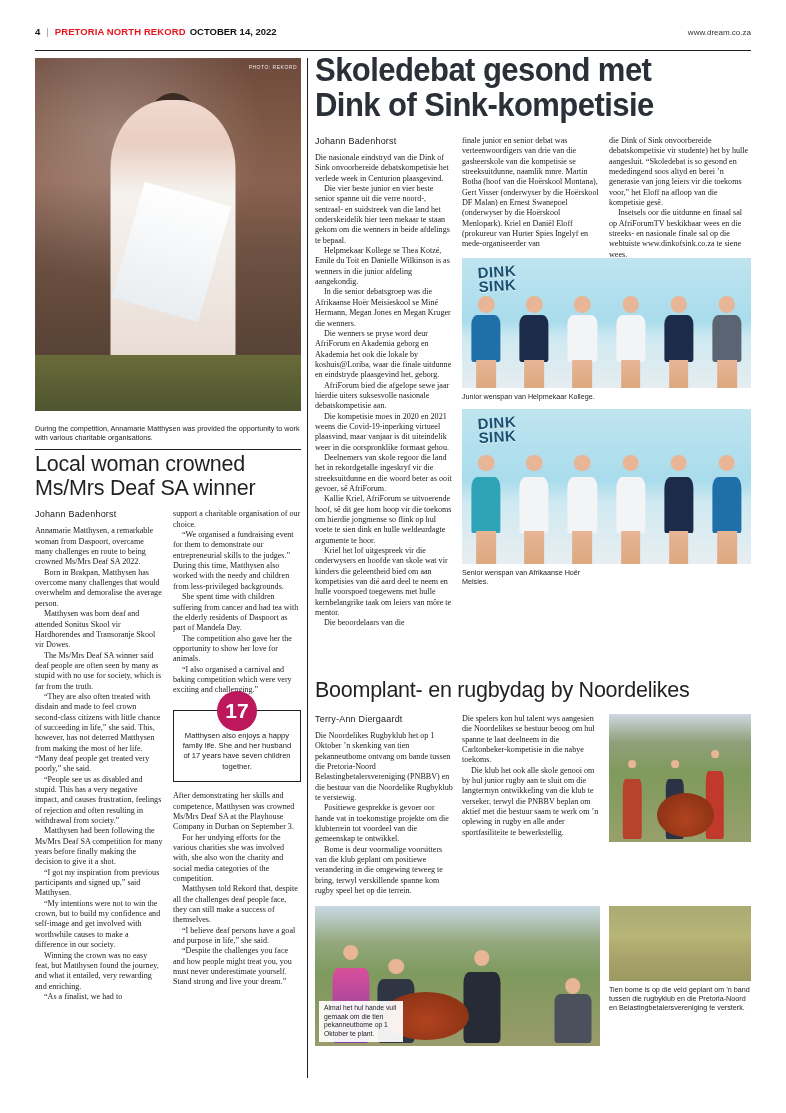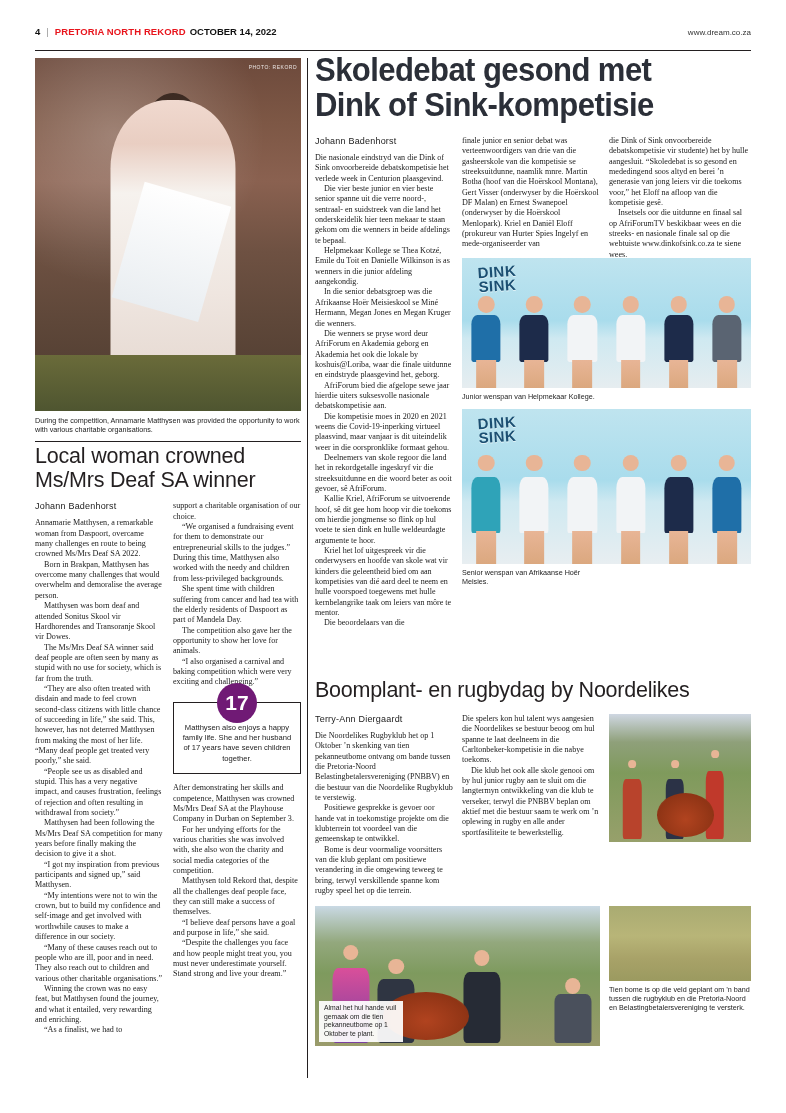"During the competition, Annamarie" #left-cap { padding-top: 5px -> 13px }
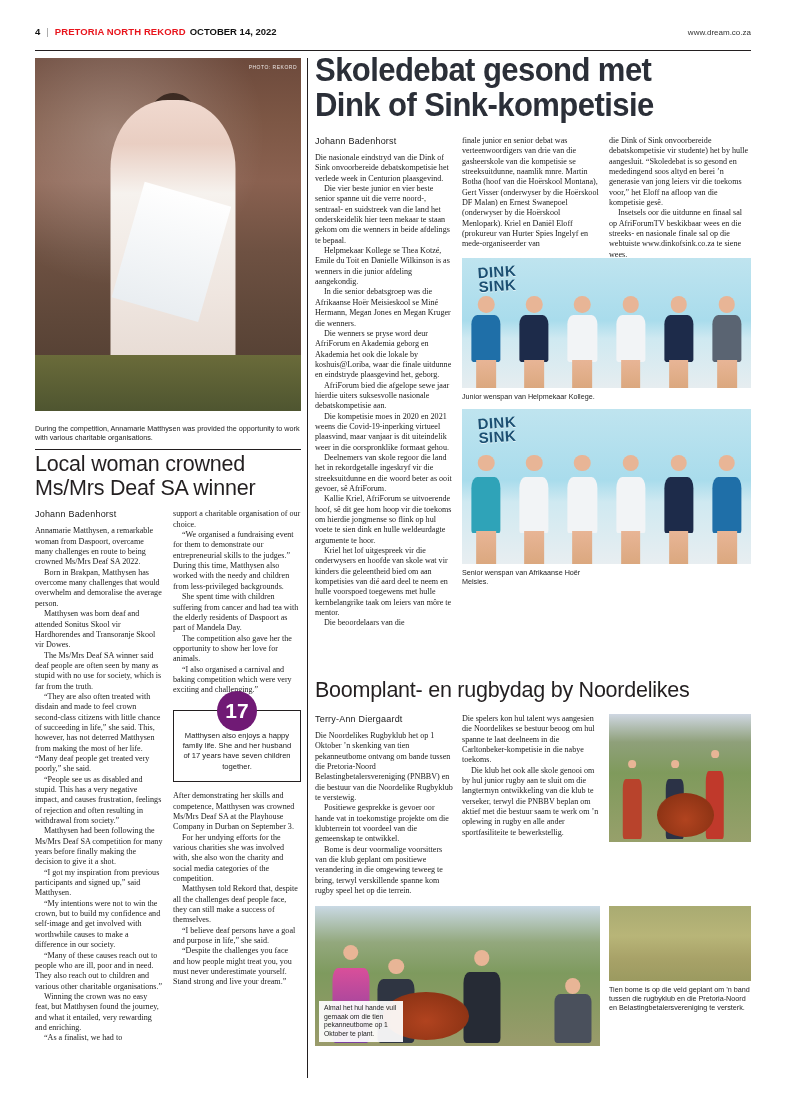"17" .pullbox .big-circle { background: #701a75 -> #be185d }
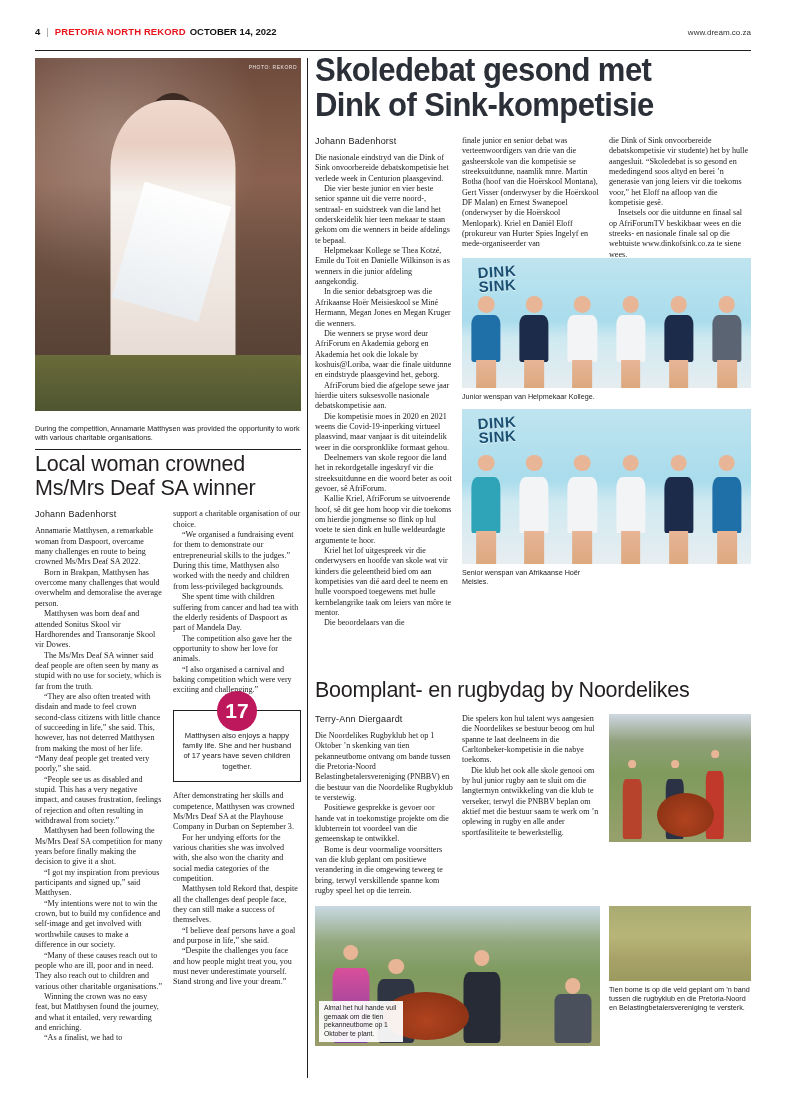"“Many of these causes reach" p { html: <p>“Many of these causes reach out to people who are ill, poor and in need. They also reach out to children and various other charitable organisations.”</p> -> none }
